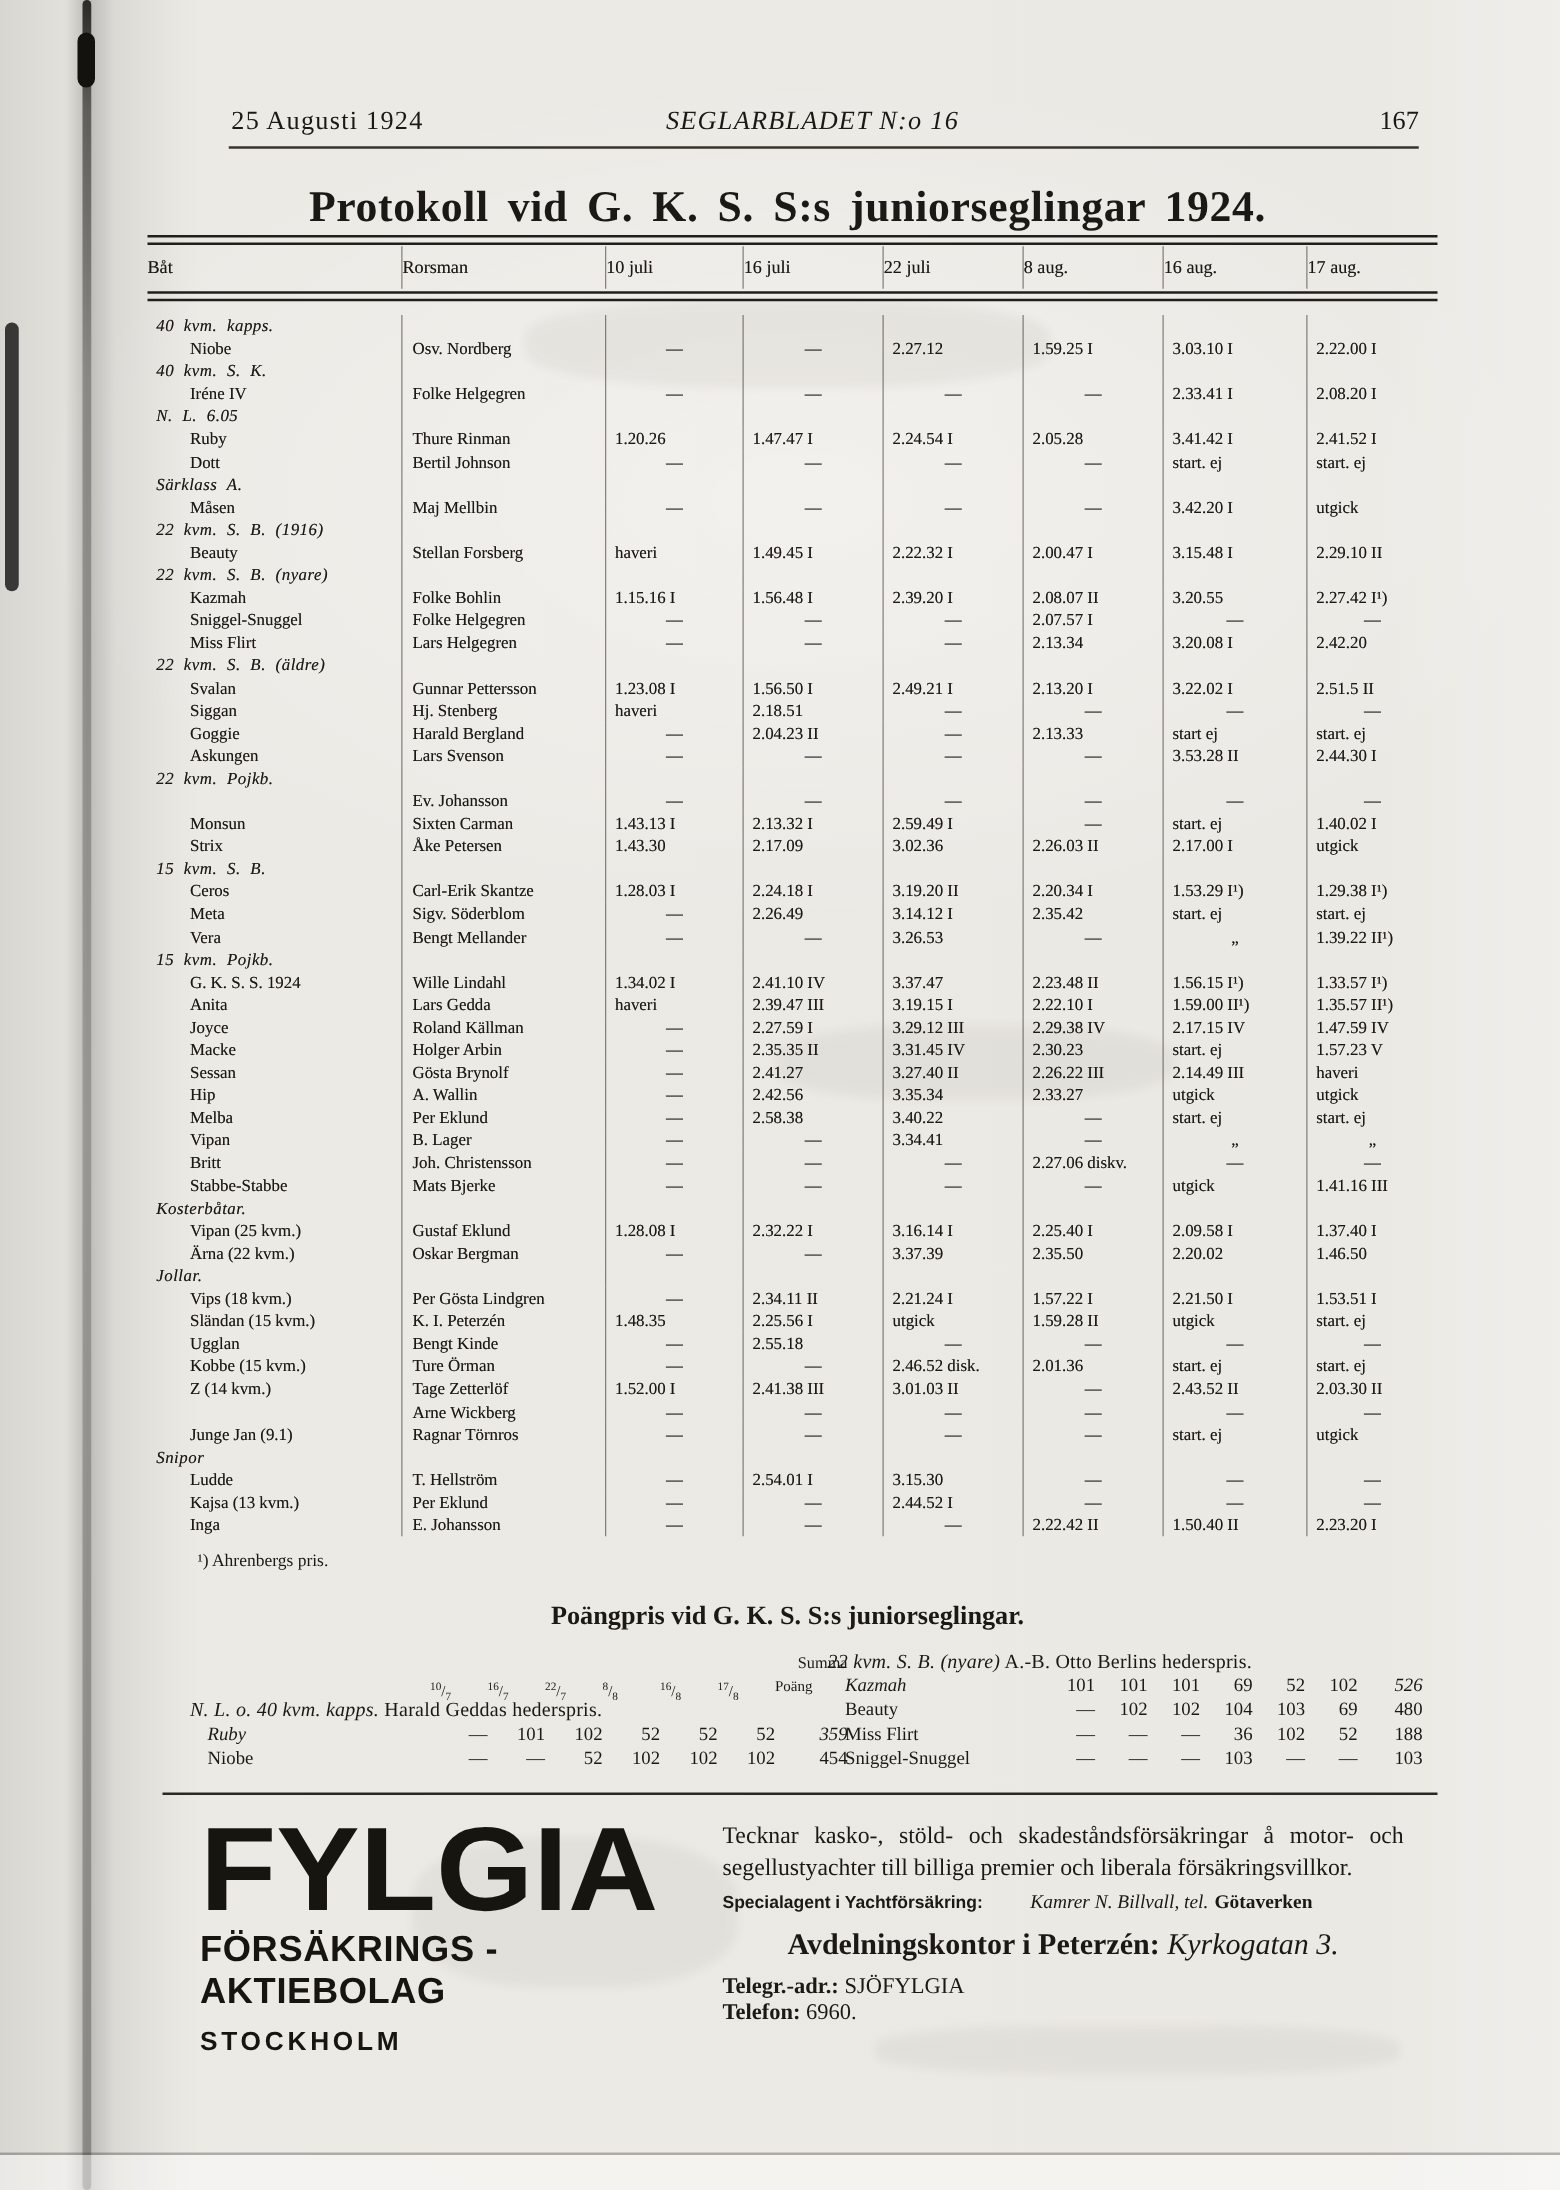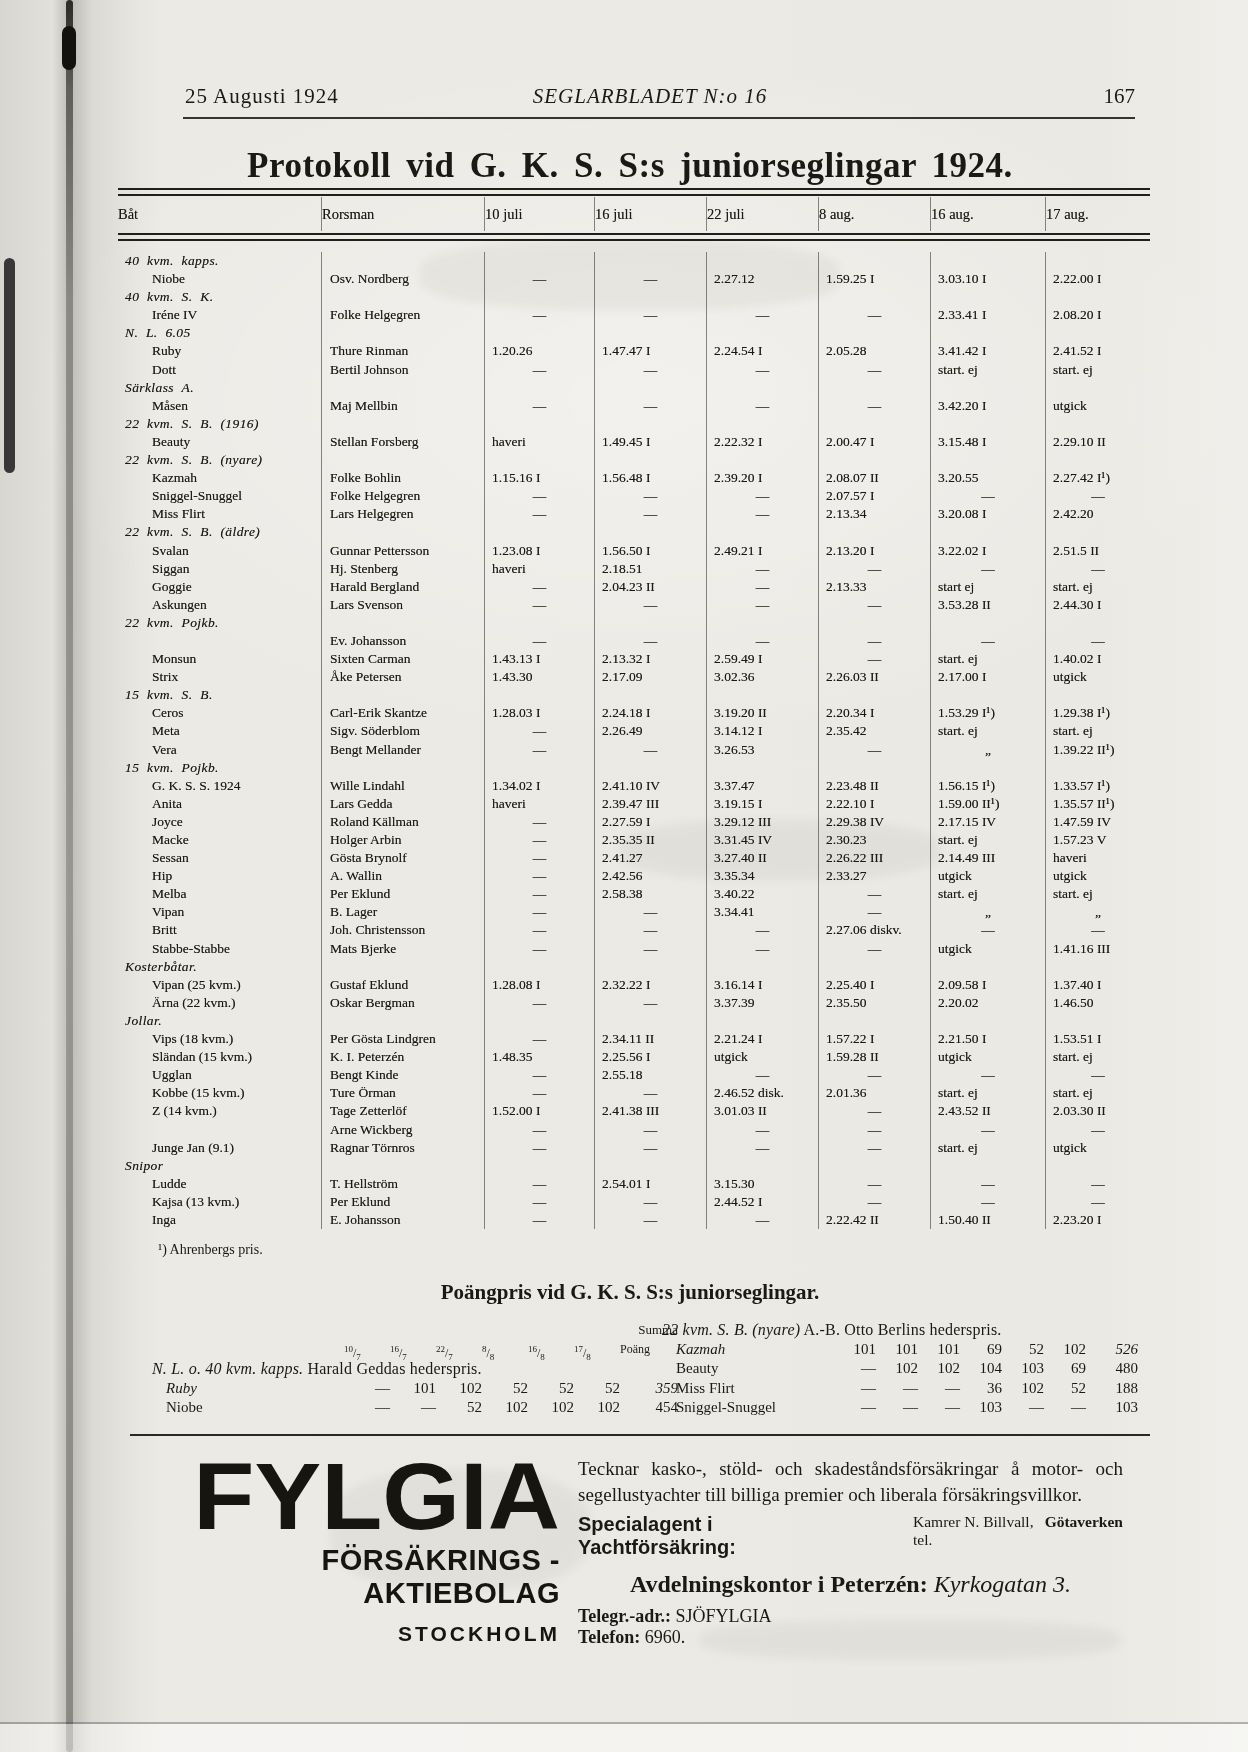"FYLGIA" .ad-brand { text-align: right -> left }
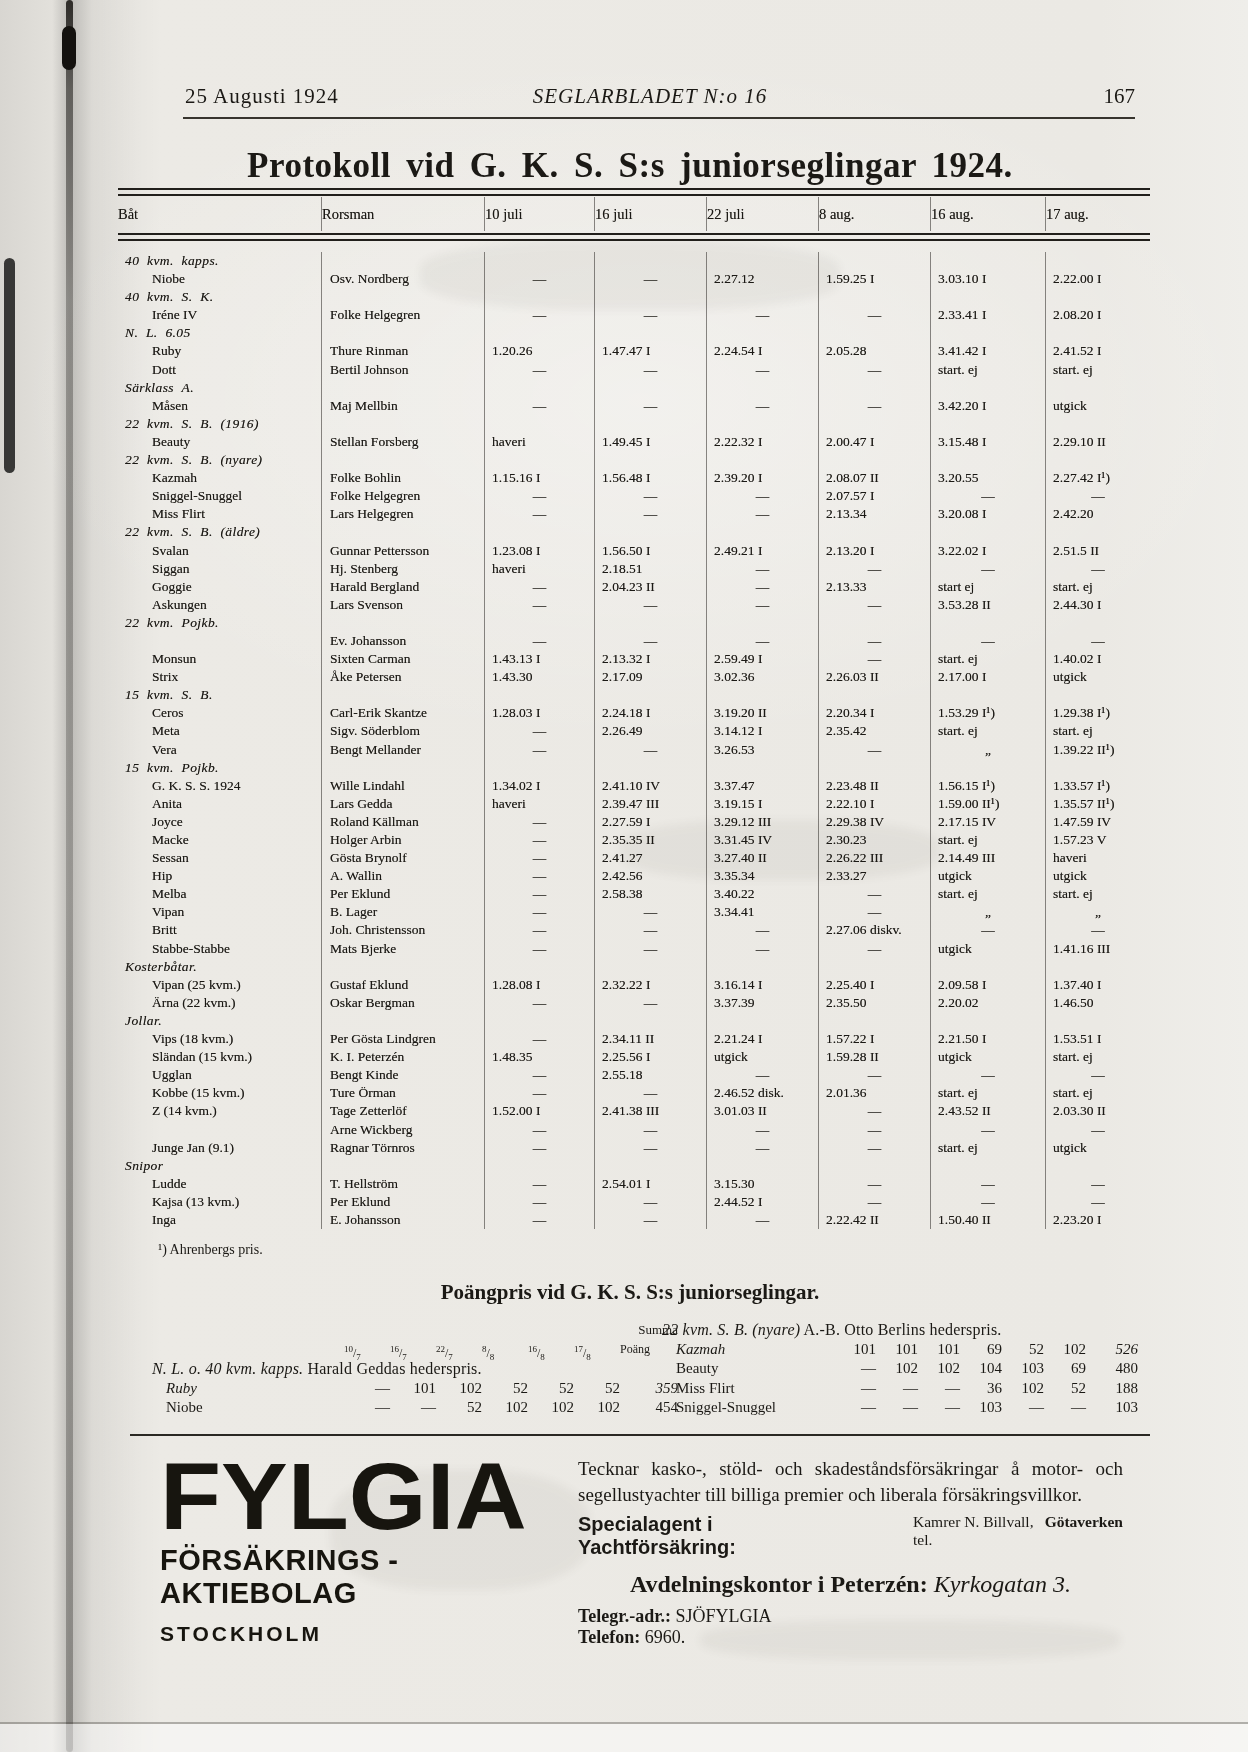"Specialagent i Yachtförsäkring:" .ad-agent .lbl { font-size: 20px -> 14px }
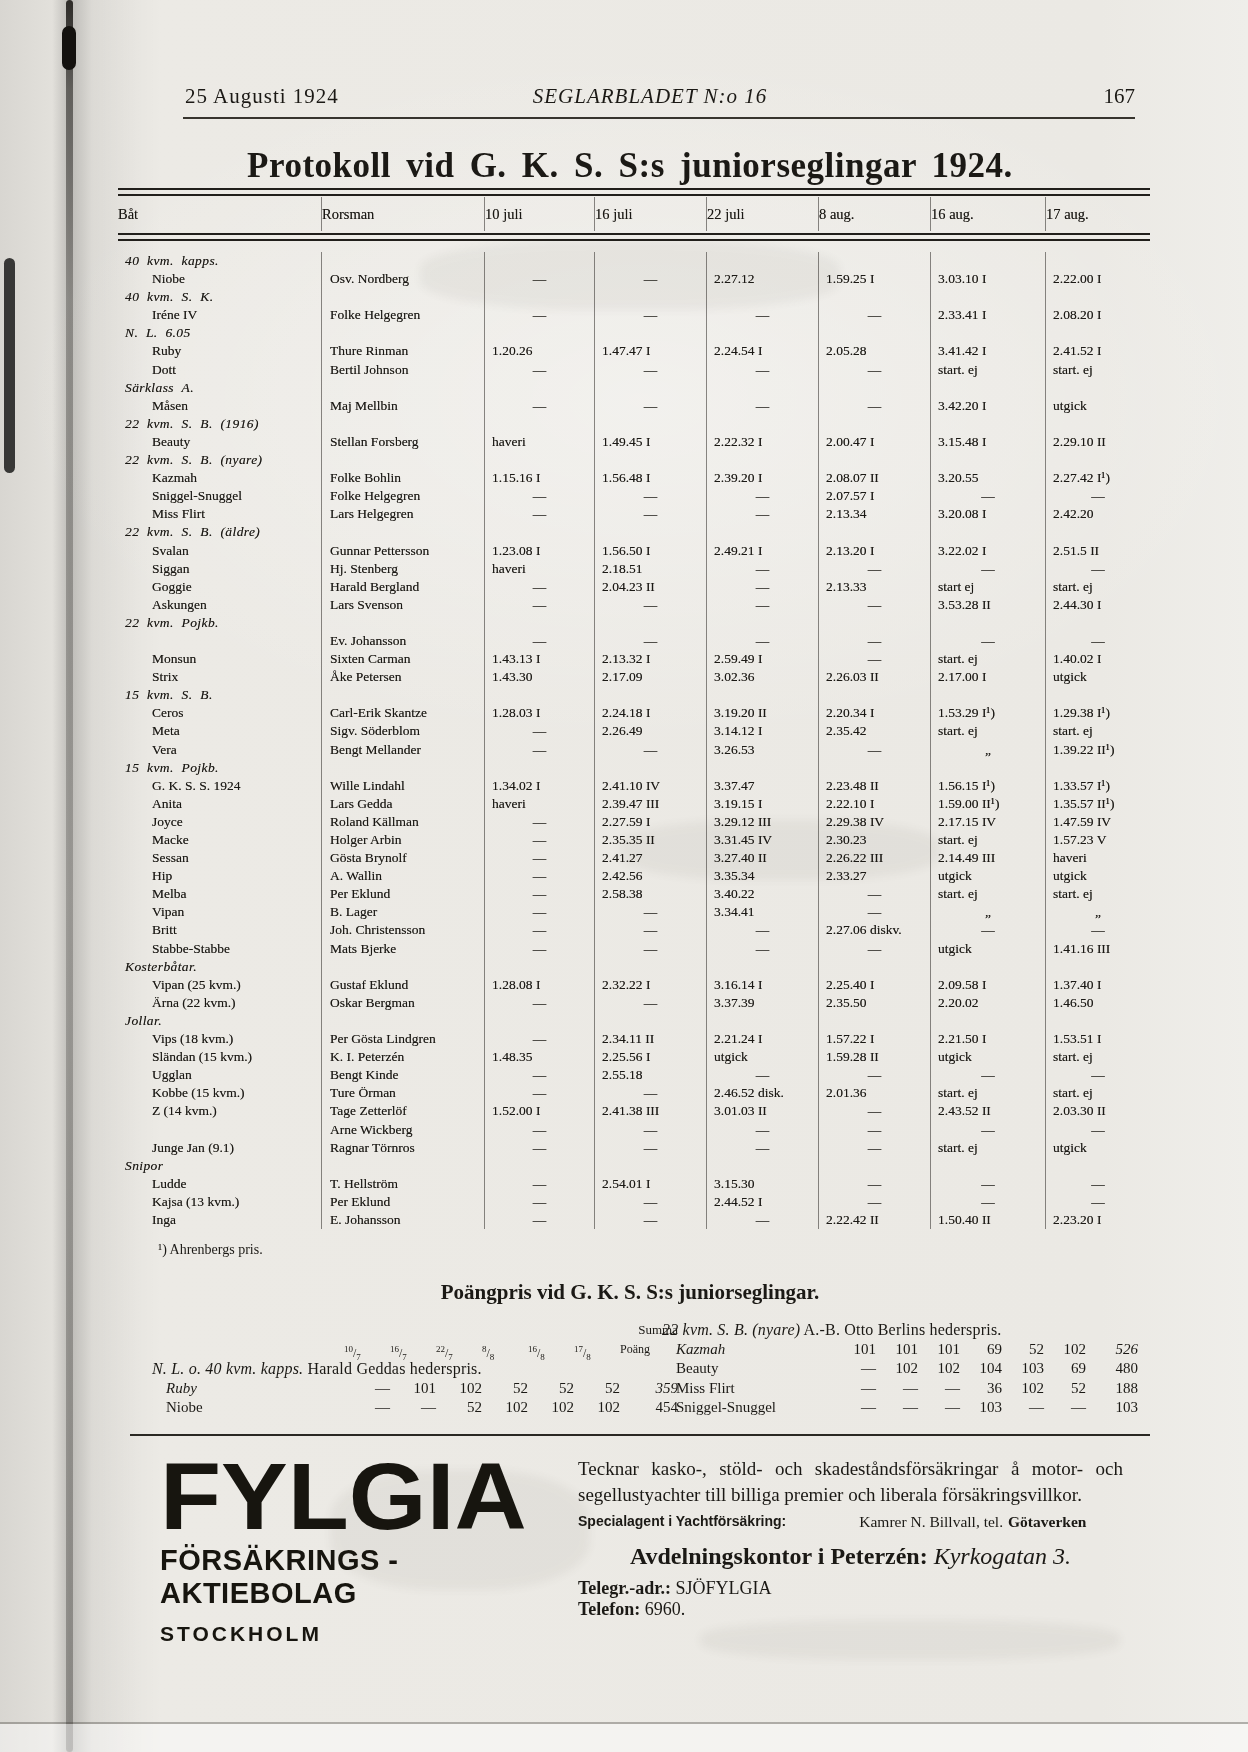"Kamrer N. Billvall, tel." .ad-agent .val { font-style: none -> italic; margin-left: 73px -> 38px }
